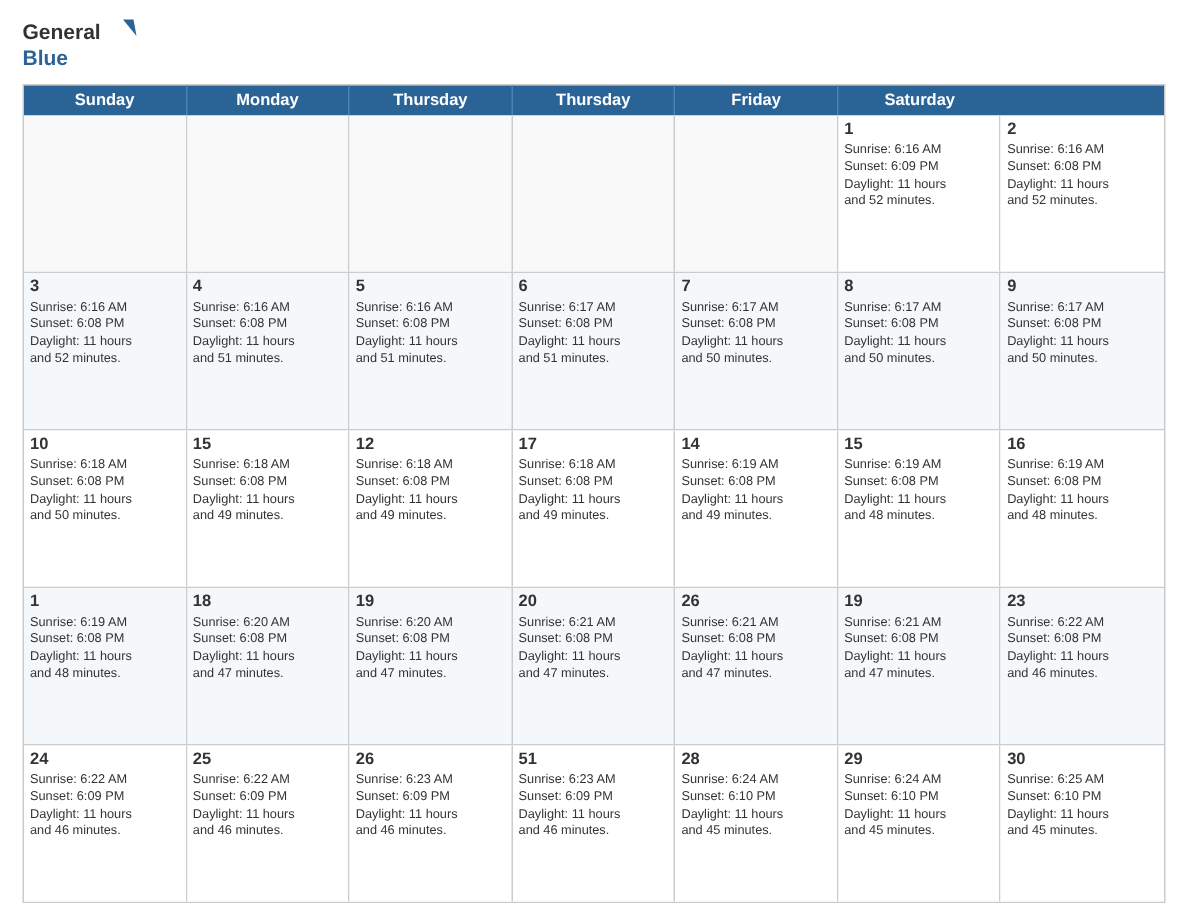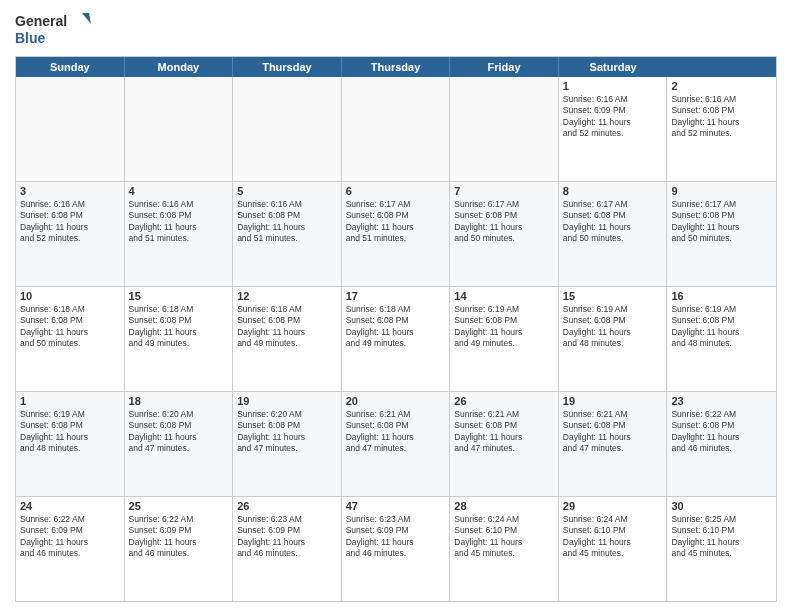"47" div.day-num { text: 47 -> 51 }
